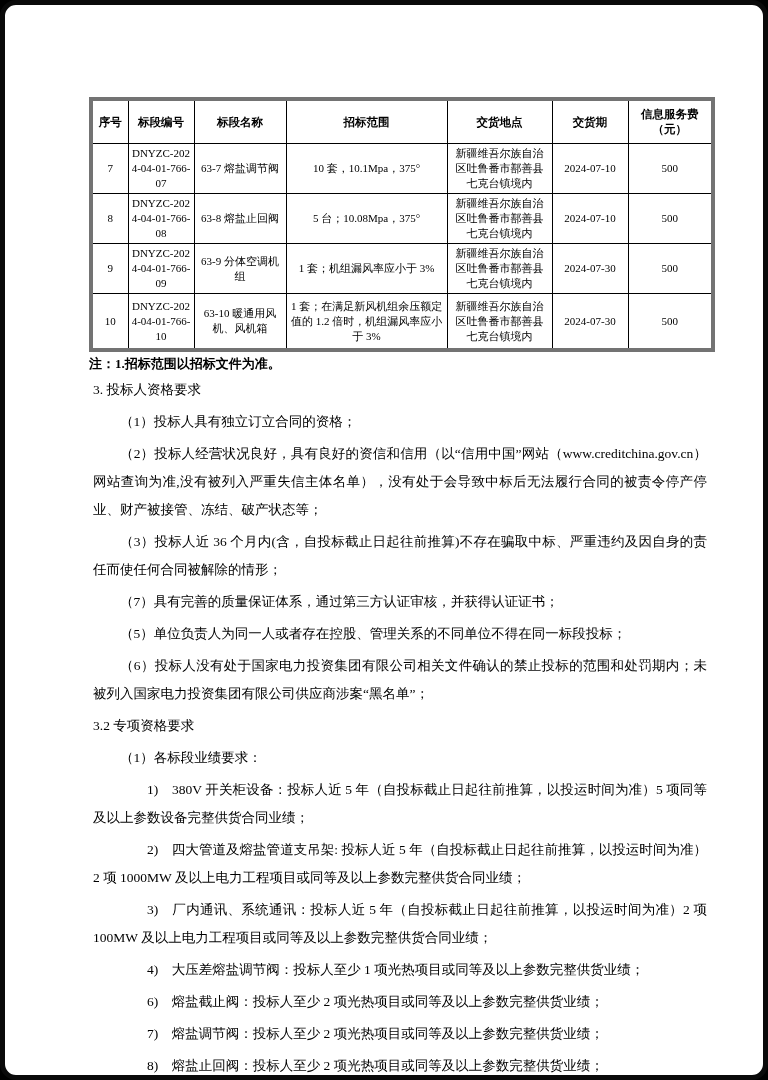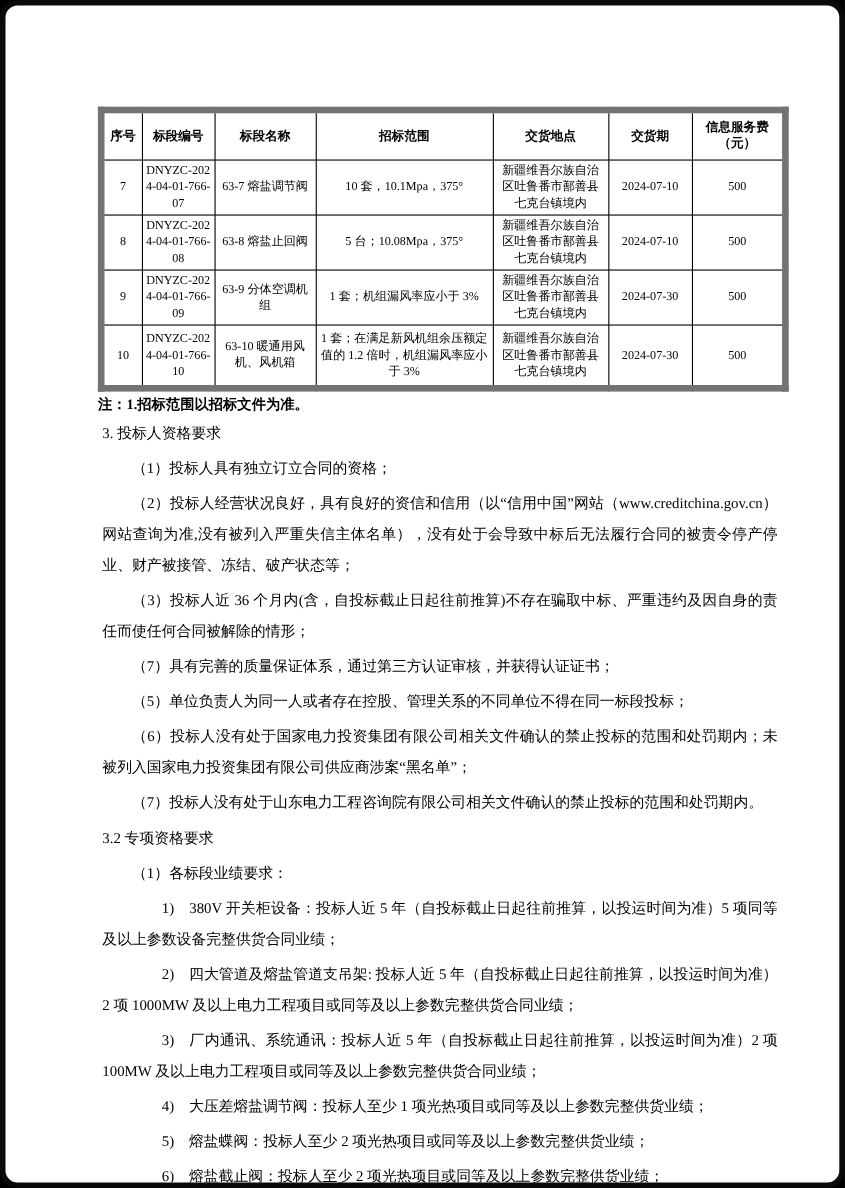"序号" table.bid-table { border: 6px solid #737373 -> 4px solid #737373 }
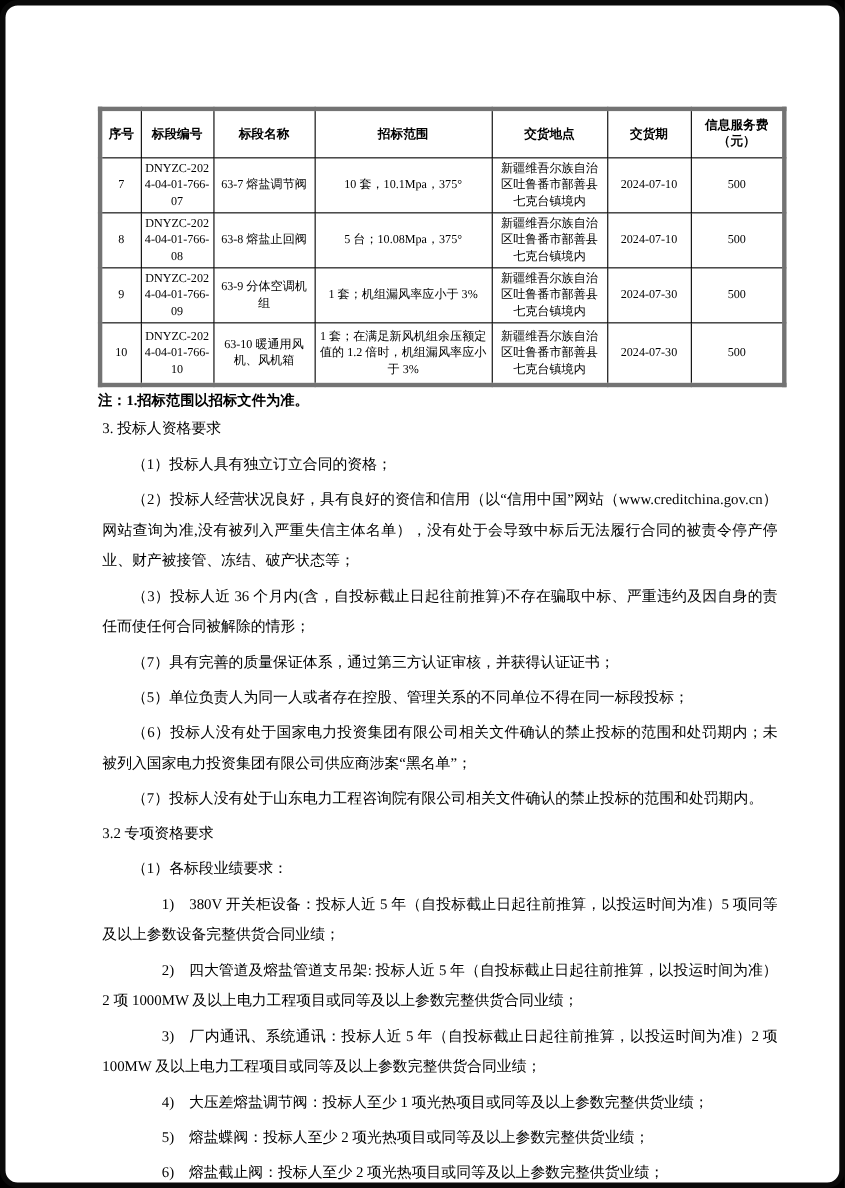"（7）投标人没有处于山东电力工程咨询院有限公司相关文件确认的禁止投标的范围和处罚" p.ind-p { html: <p>（7）投标人没有处于山东电力工程咨询院有限公司相关文件确认的禁止投标的范围和处罚期内。</p> -> none }
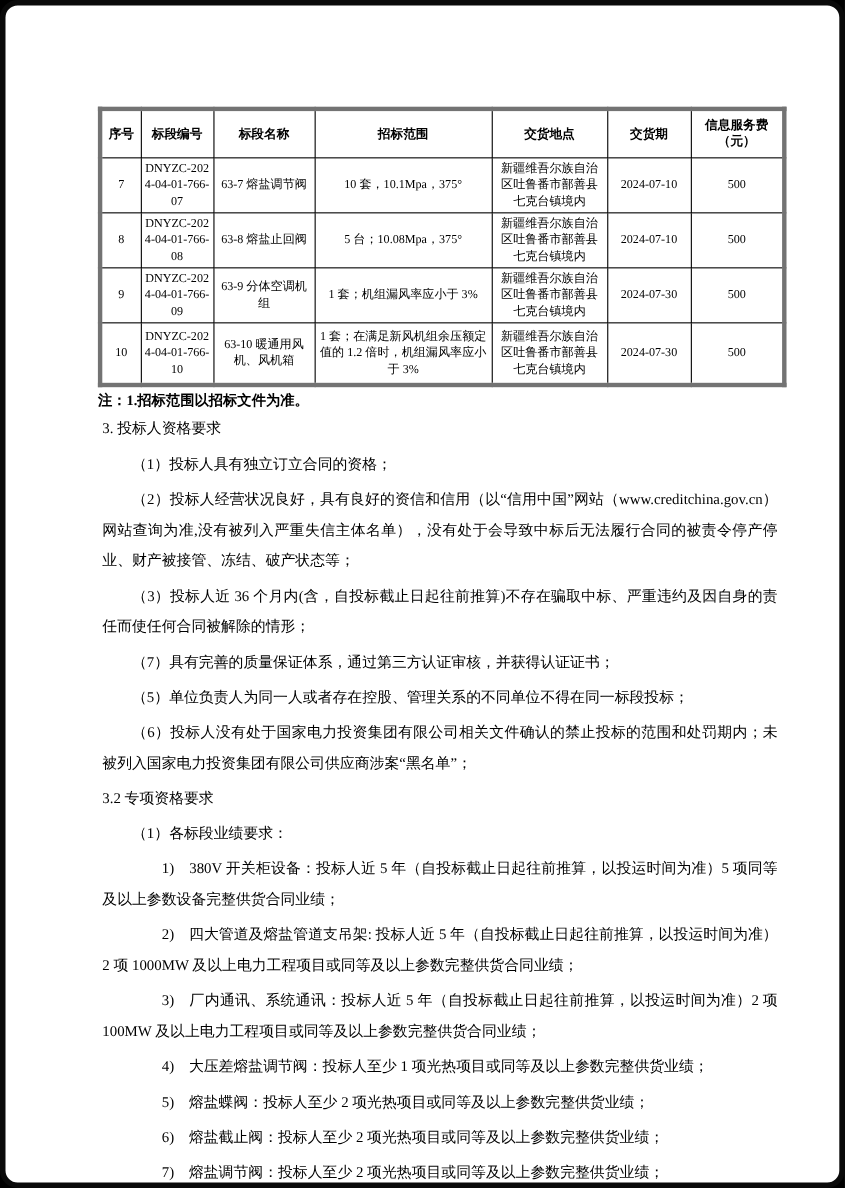"5) 熔盐蝶阀：投标人至少 2 项光热项目或同等及以上参数完整供货业绩；" p.ind-sub { html: <p>5) 熔盐蝶阀：投标人至少 2 项光热项目或同等及以上参数完整供货业绩；</p> -> none }
